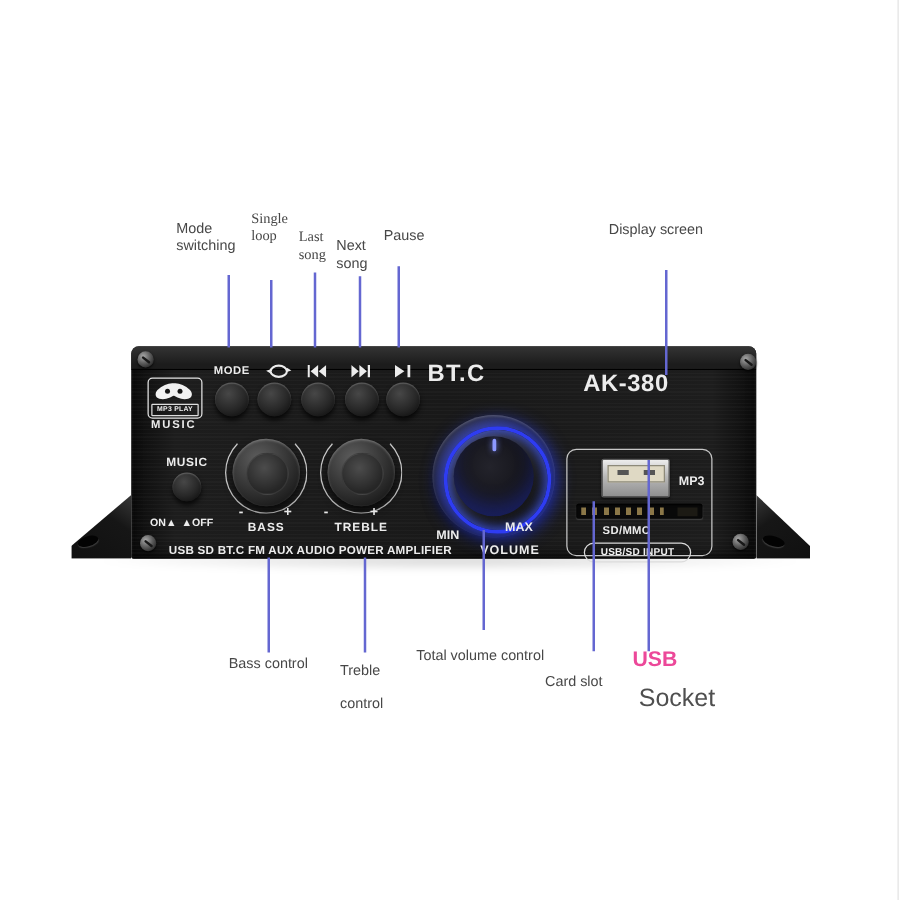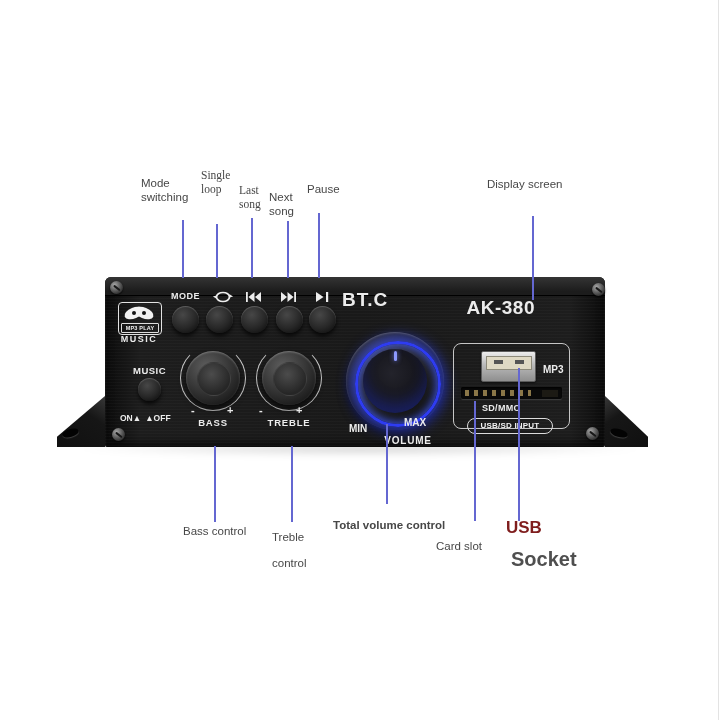"MP3" #iobox { top: 66px -> 82px }
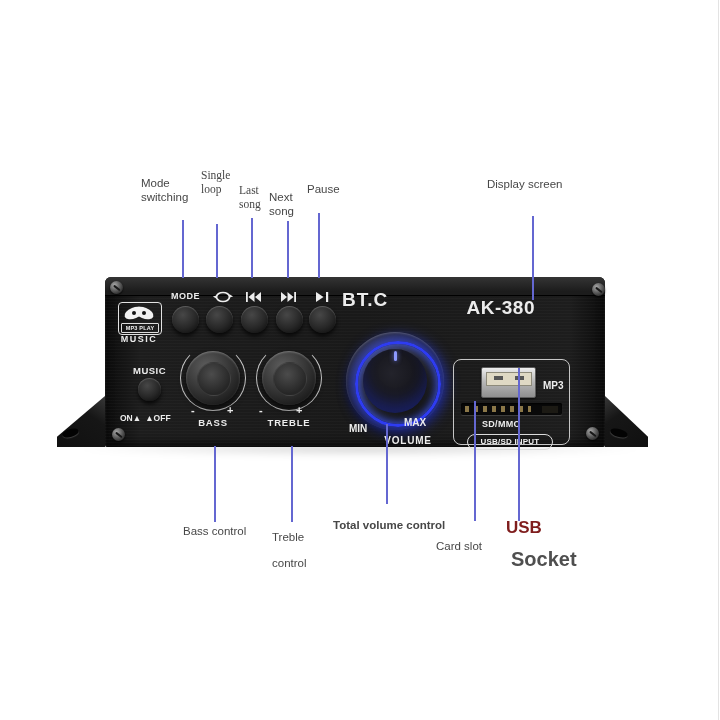"USB SD BT.C FM AUX" div.wtxt { html: none -> <div>USB SD BT.C FM AUX AUDIO POWER AMPLIFIER</div> }
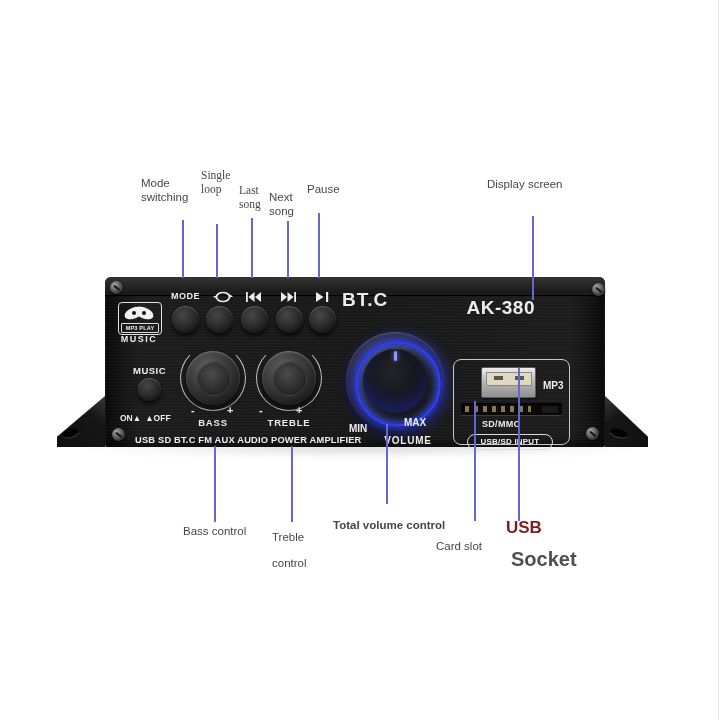"Total volume control" div.bl { font-weight: bold -> none }
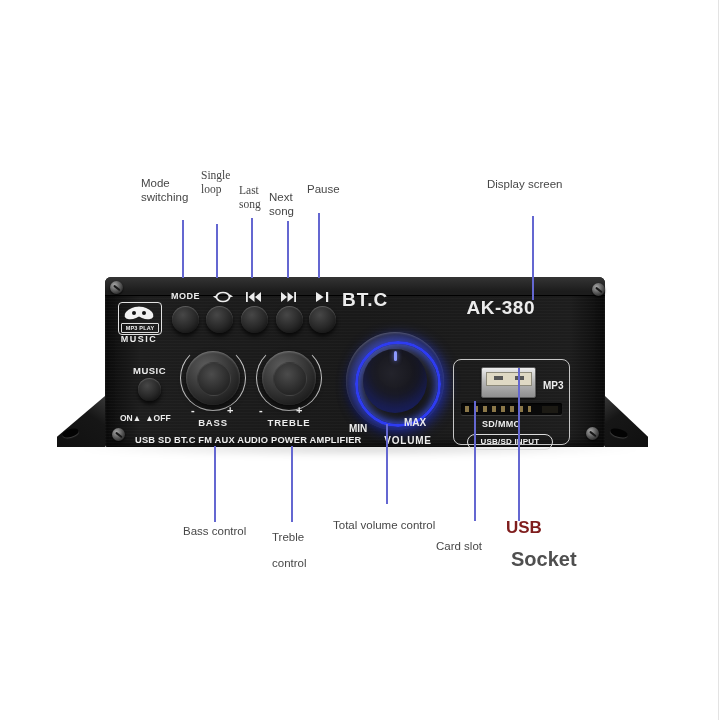"USB" div.bl { color: #7f1d1d -> #ec4899 }
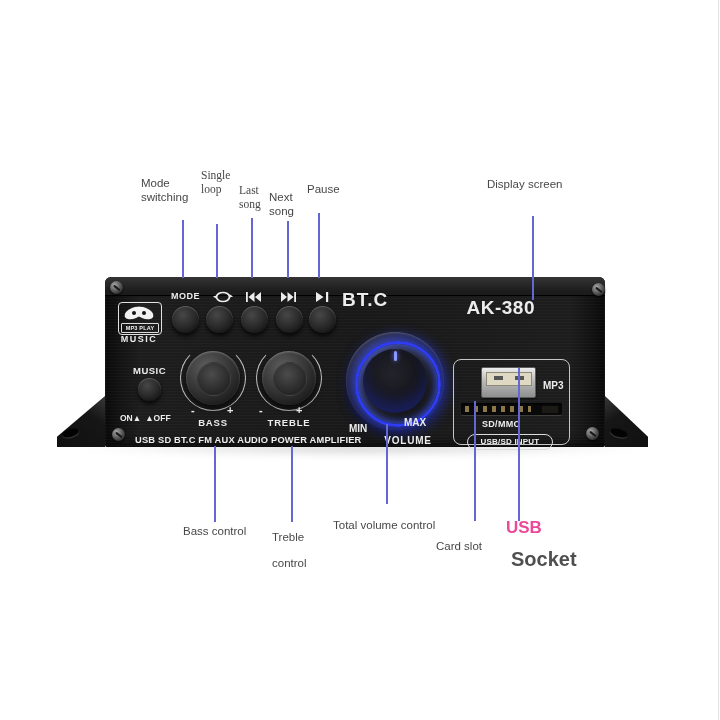"Socket" div.bl { font-weight: bold -> none }
